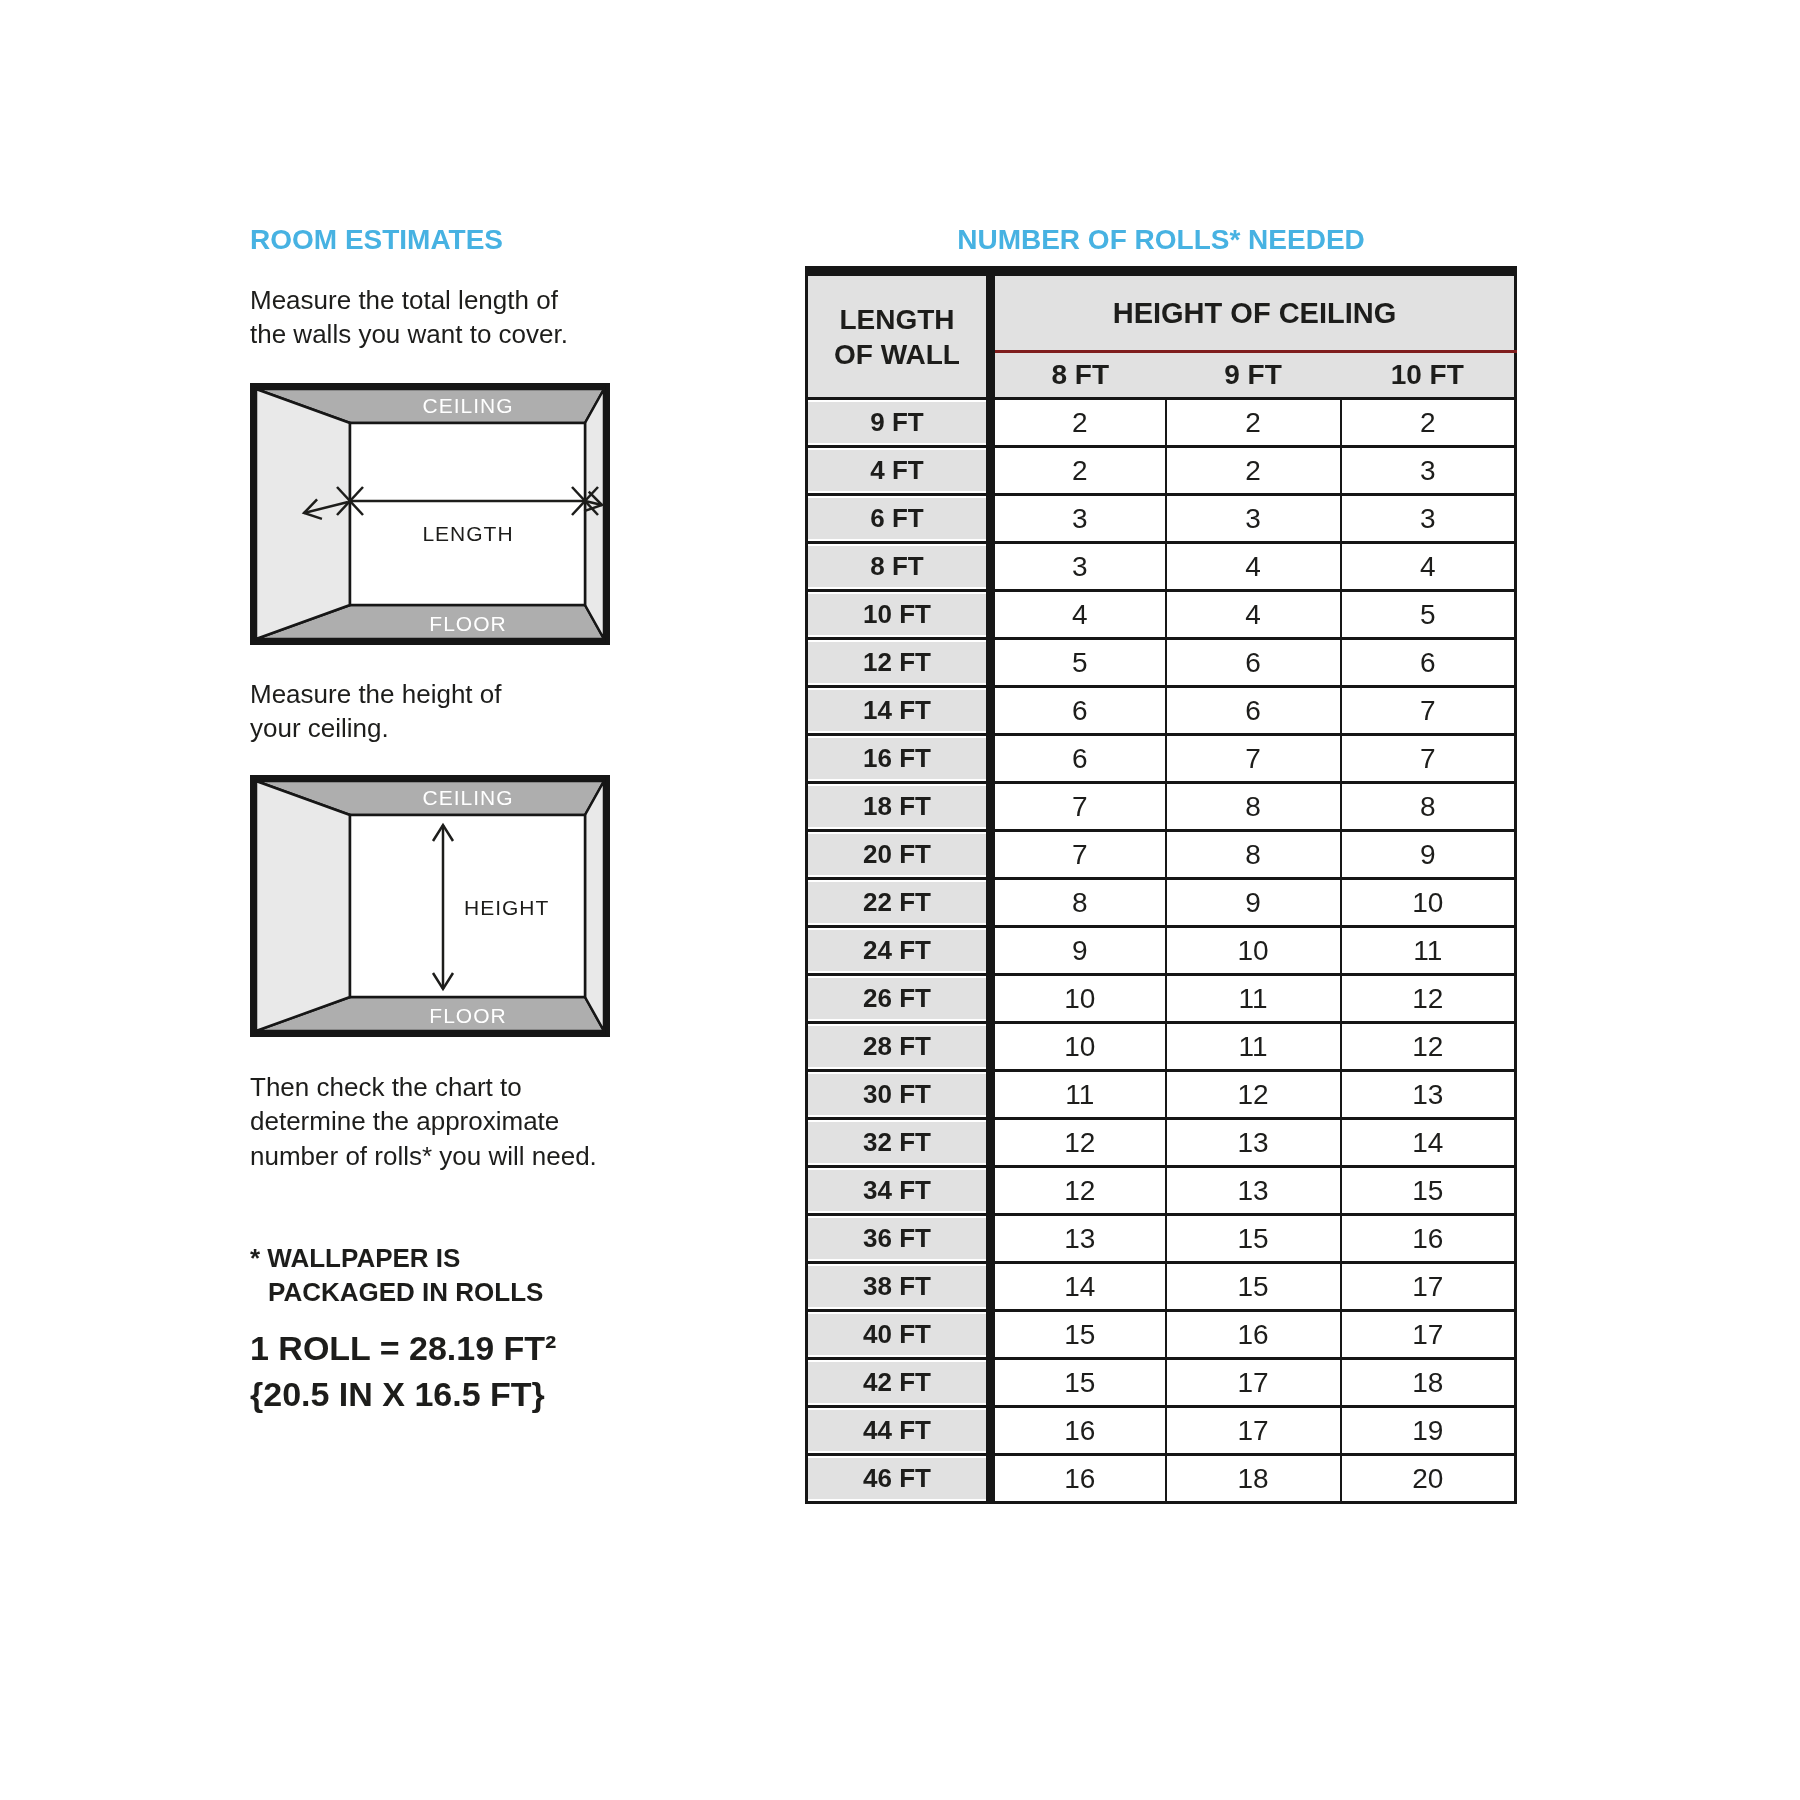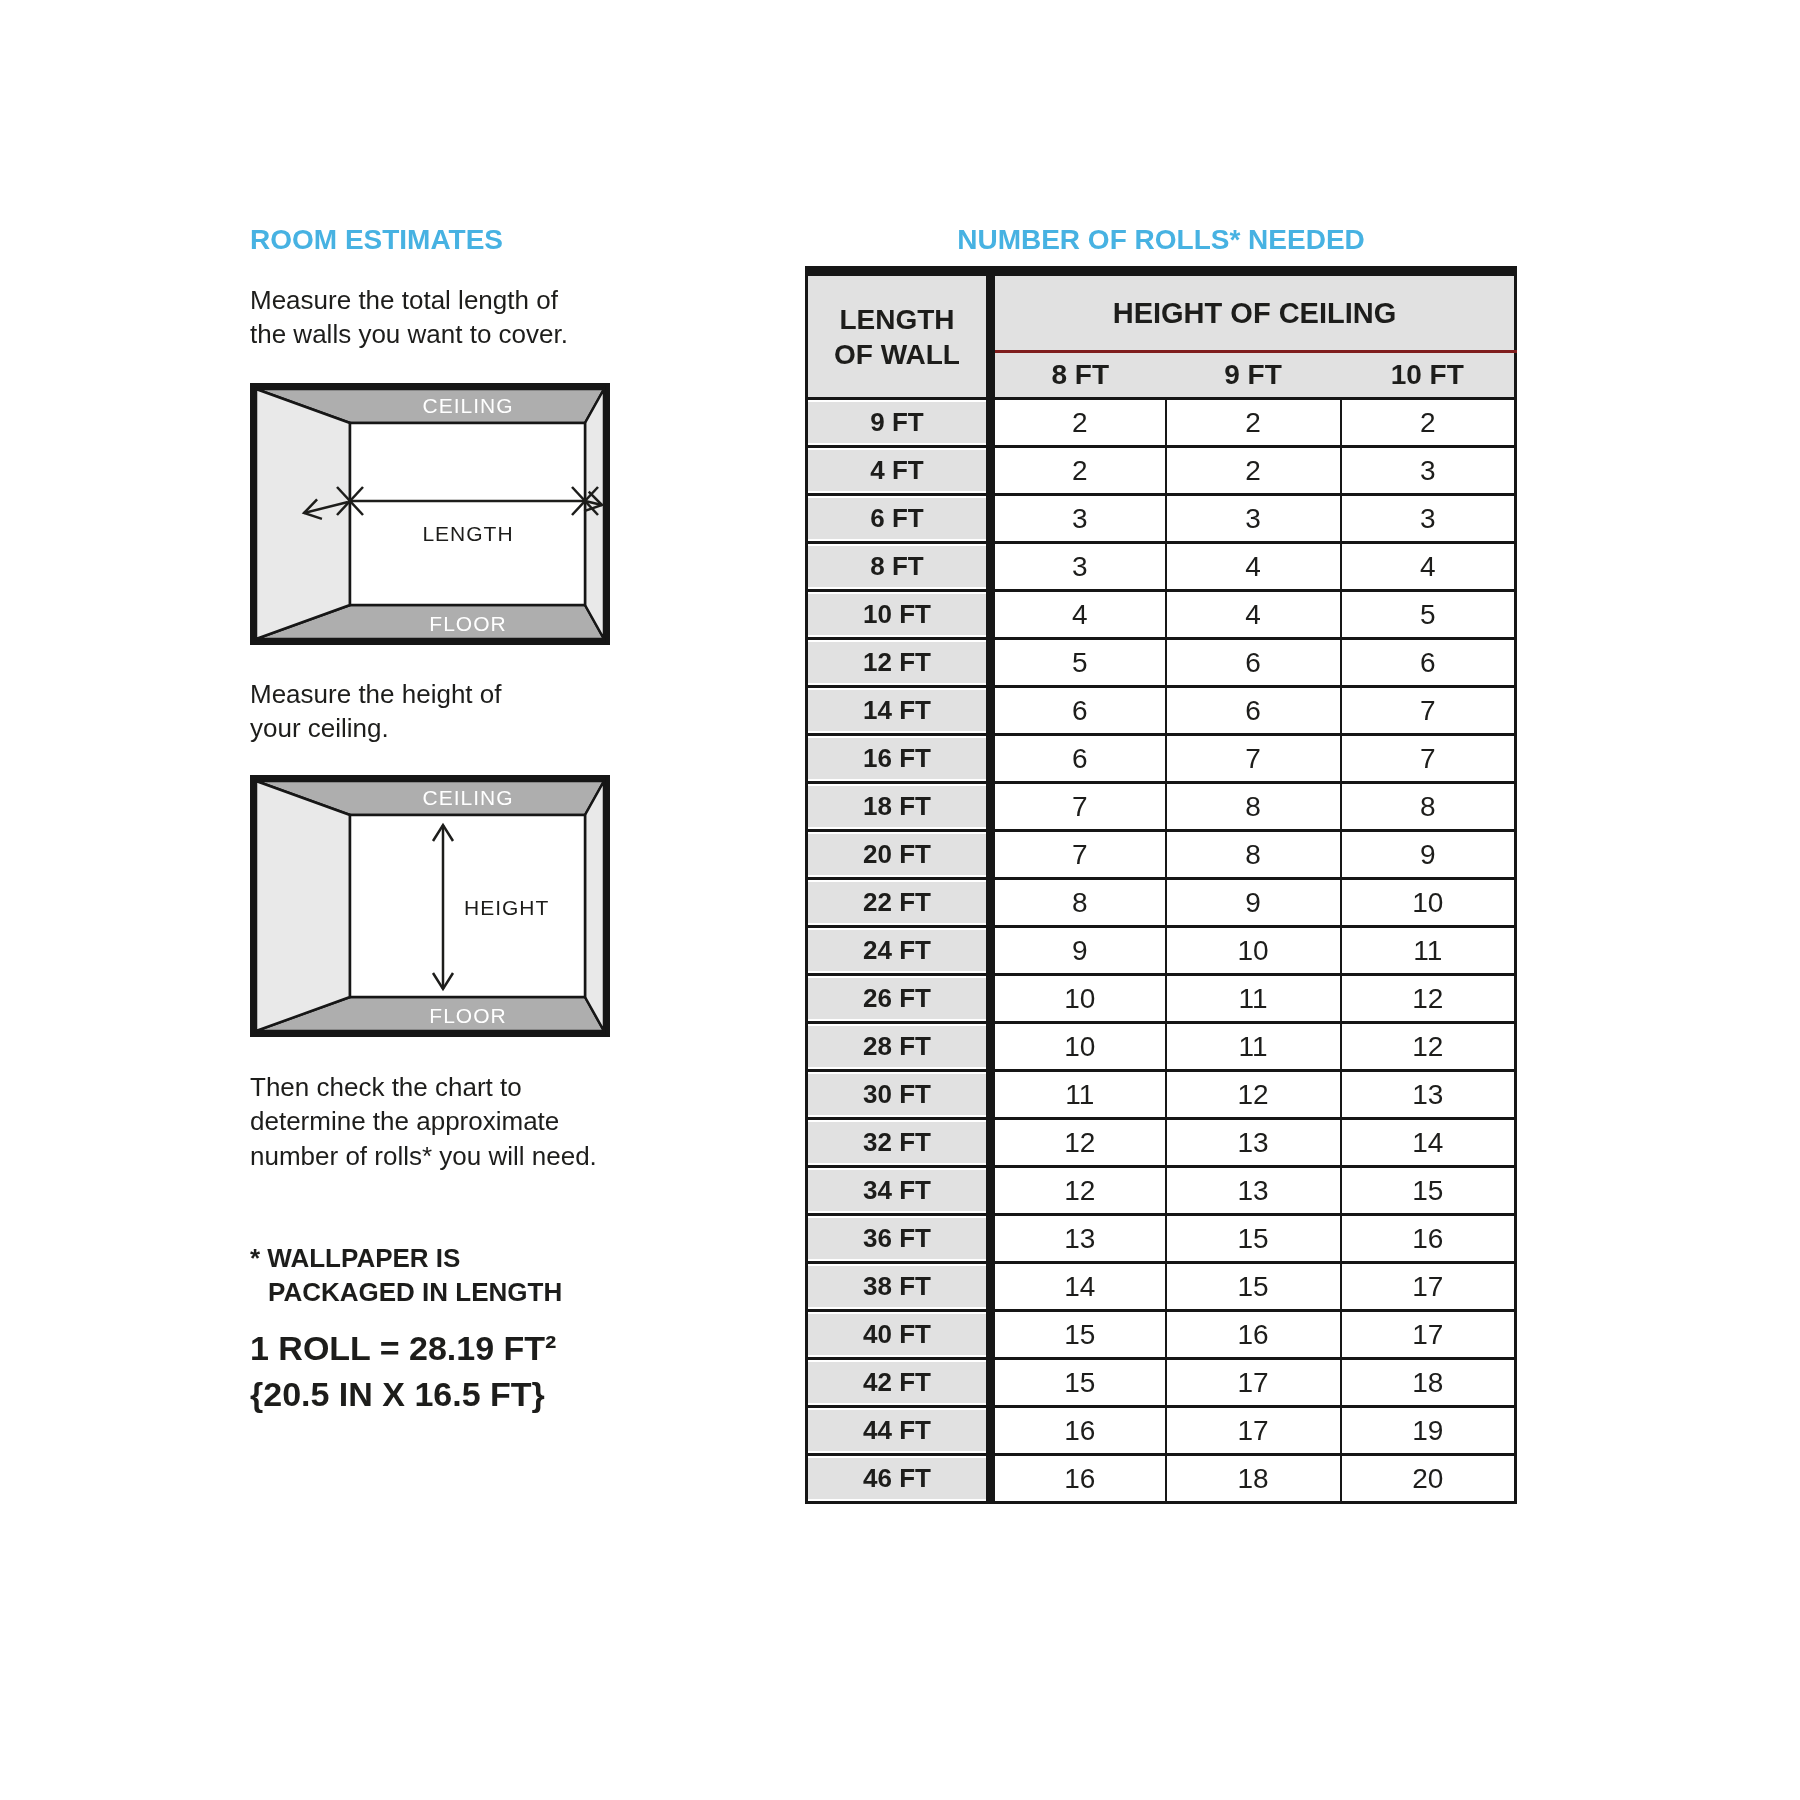"* WALLPAPER IS" p.footnote { text: LENGTH -> ROLLS }
